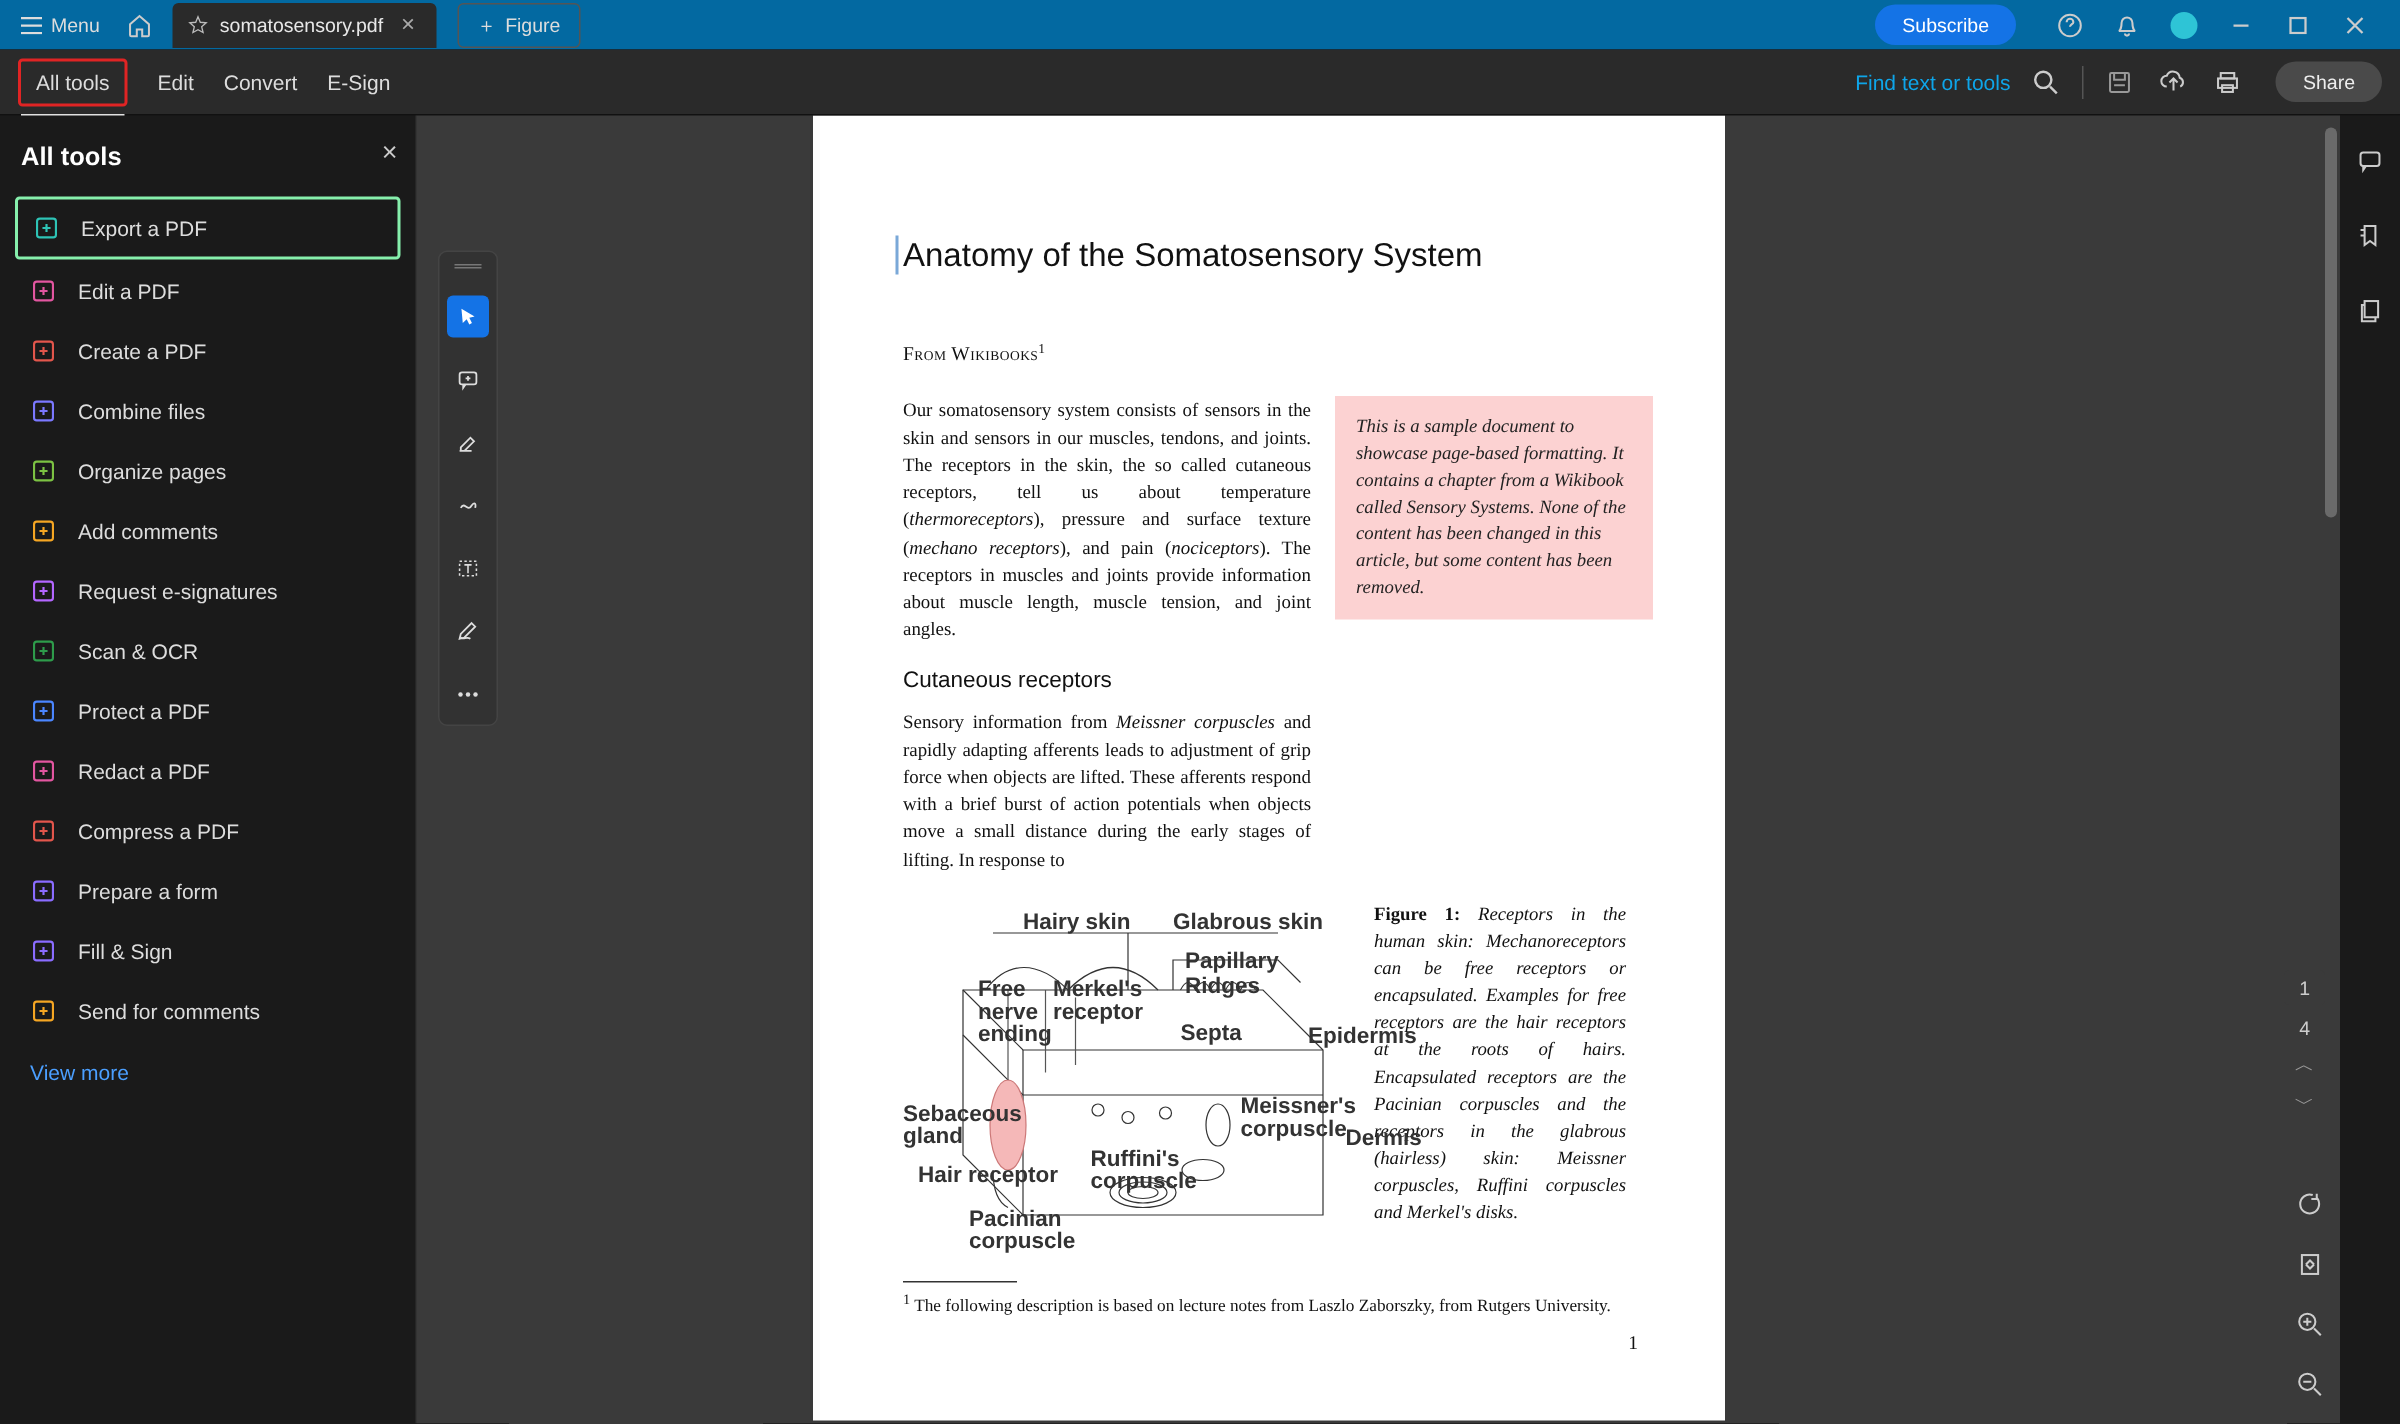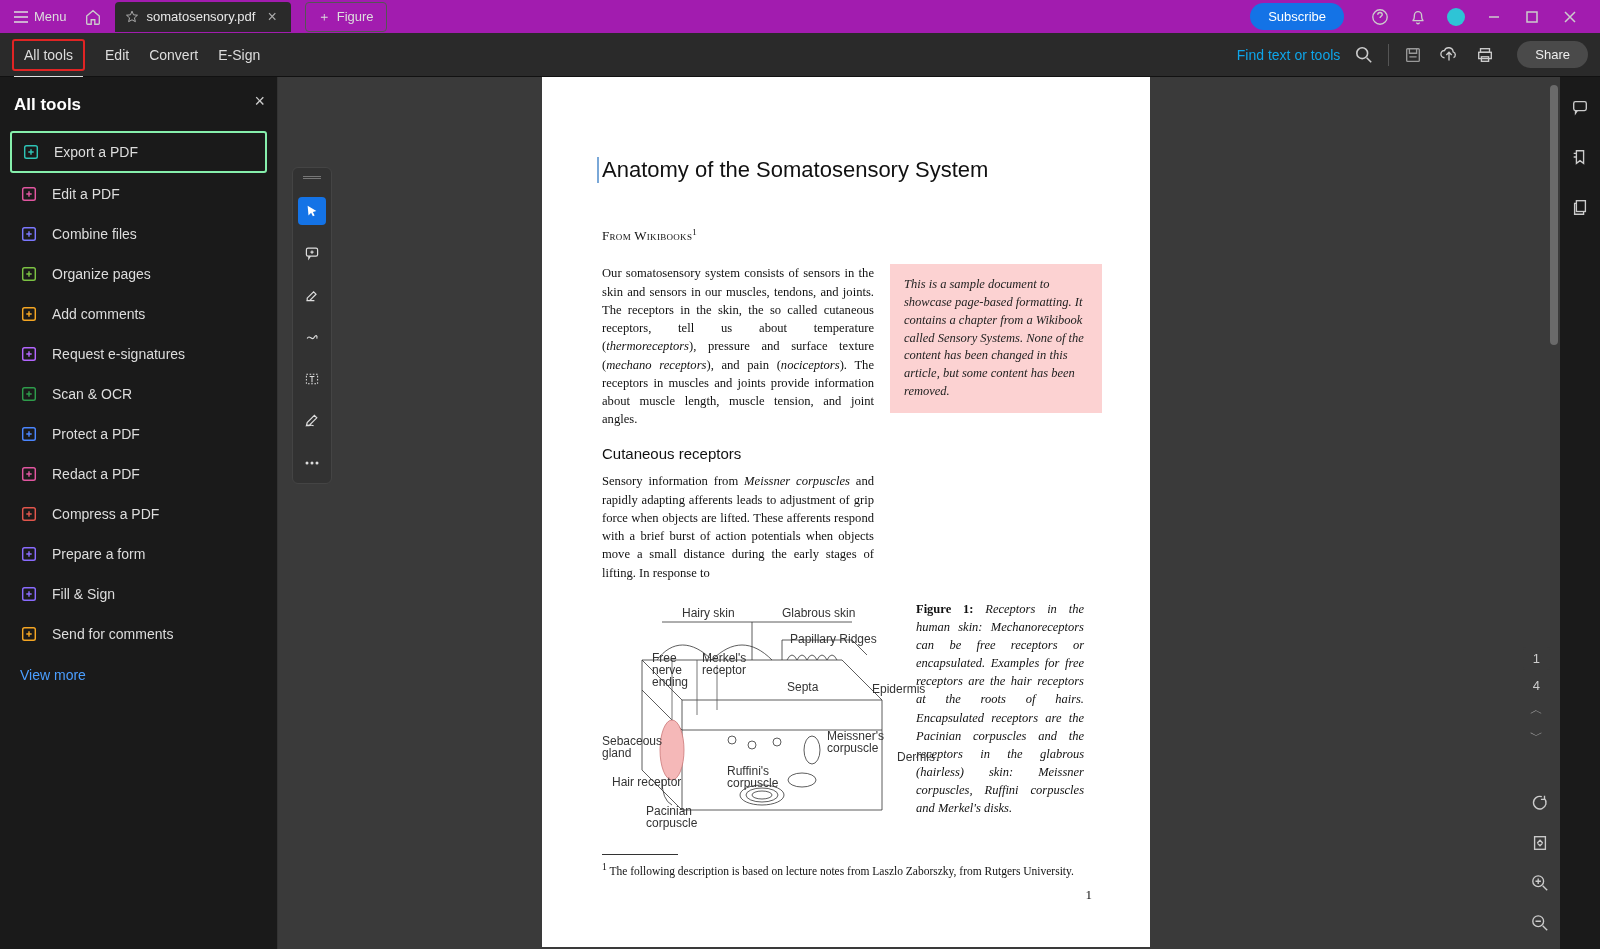"Menu" .titlebar { background: #a21caf -> #0369a1 }
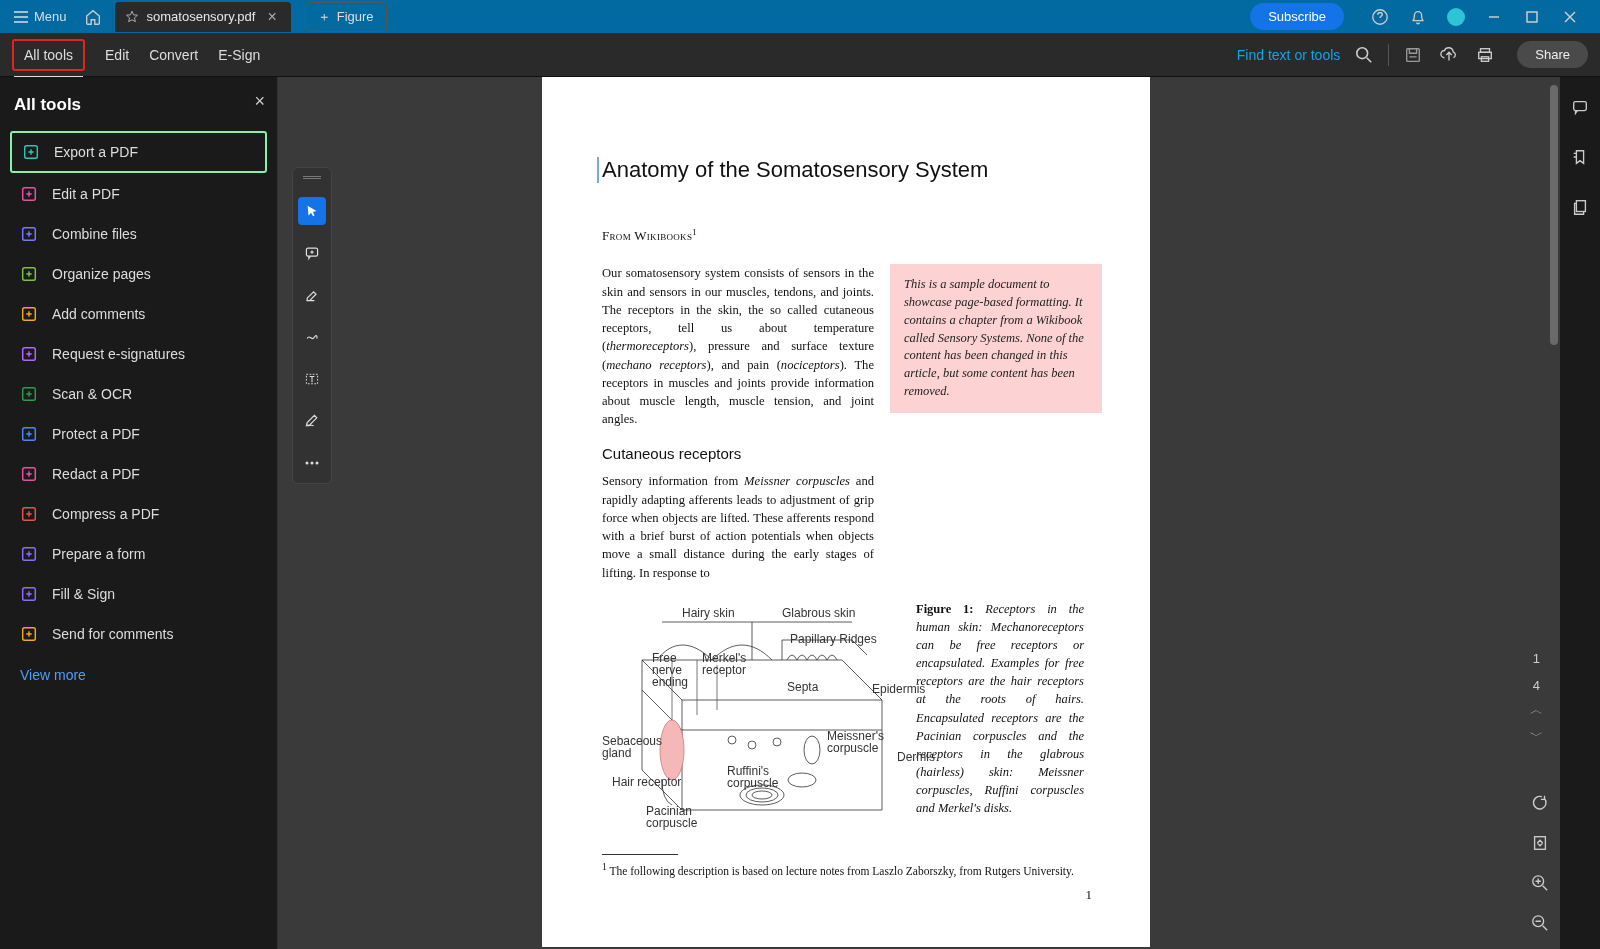"Create a PDF" div.tool-item { html: none -> <div> <span> <svg> <rect></rect> <path></path> </svg> </span> <span>Create a PDF</span> </div> }
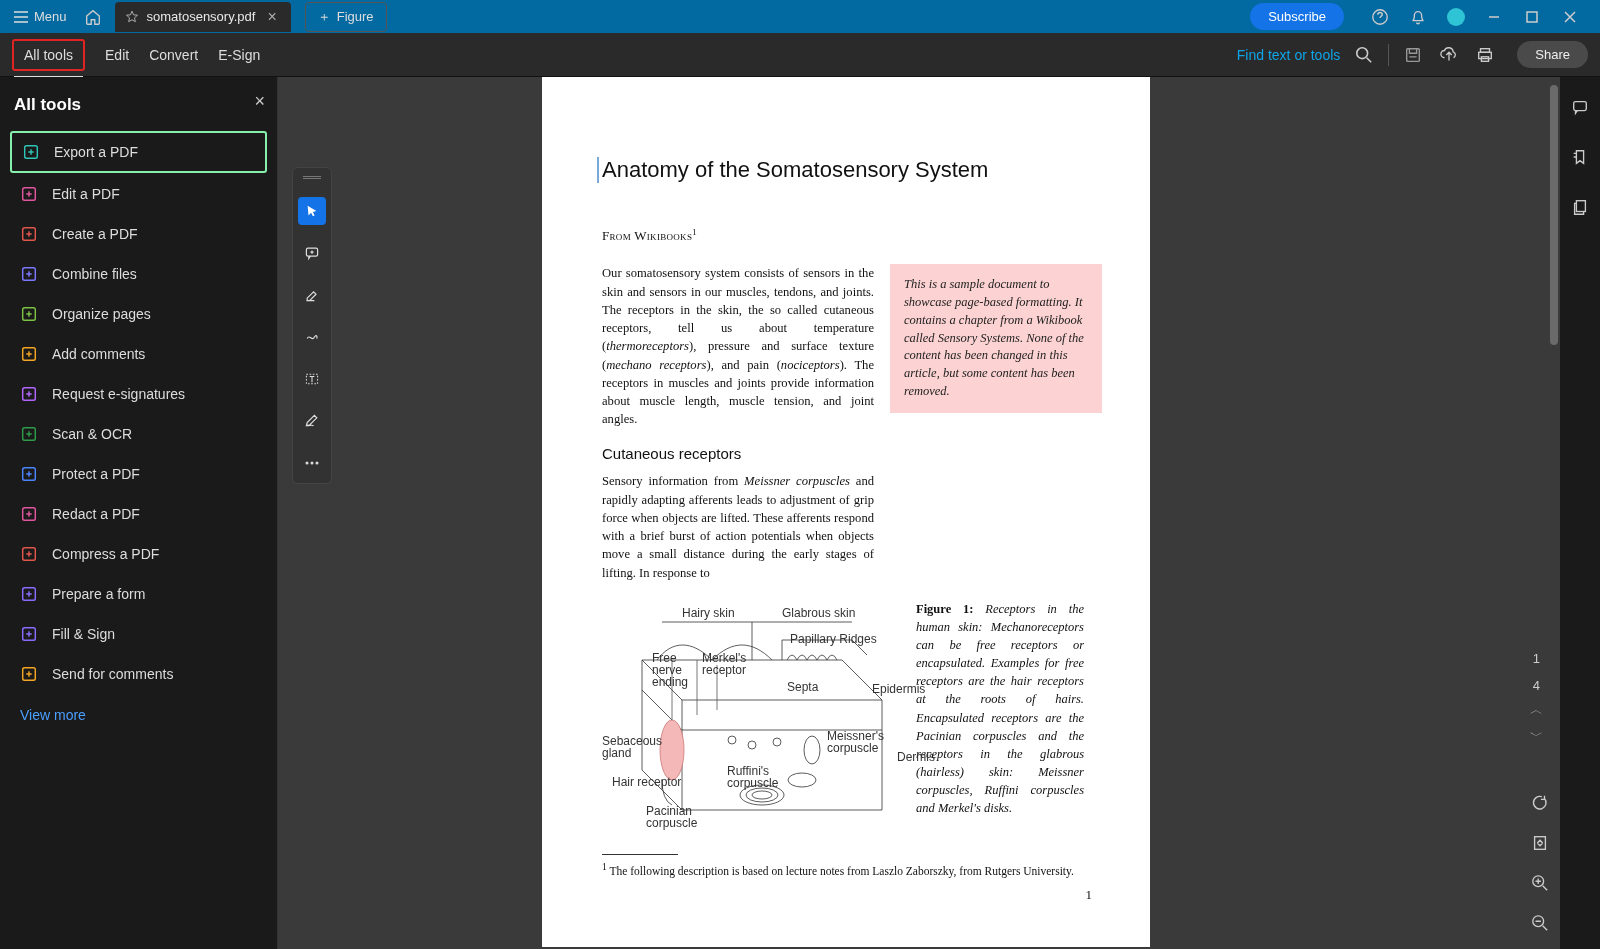"Hairy skin" .fig-label { font-size: 12px -> 15px; font-weight: none -> bold }
